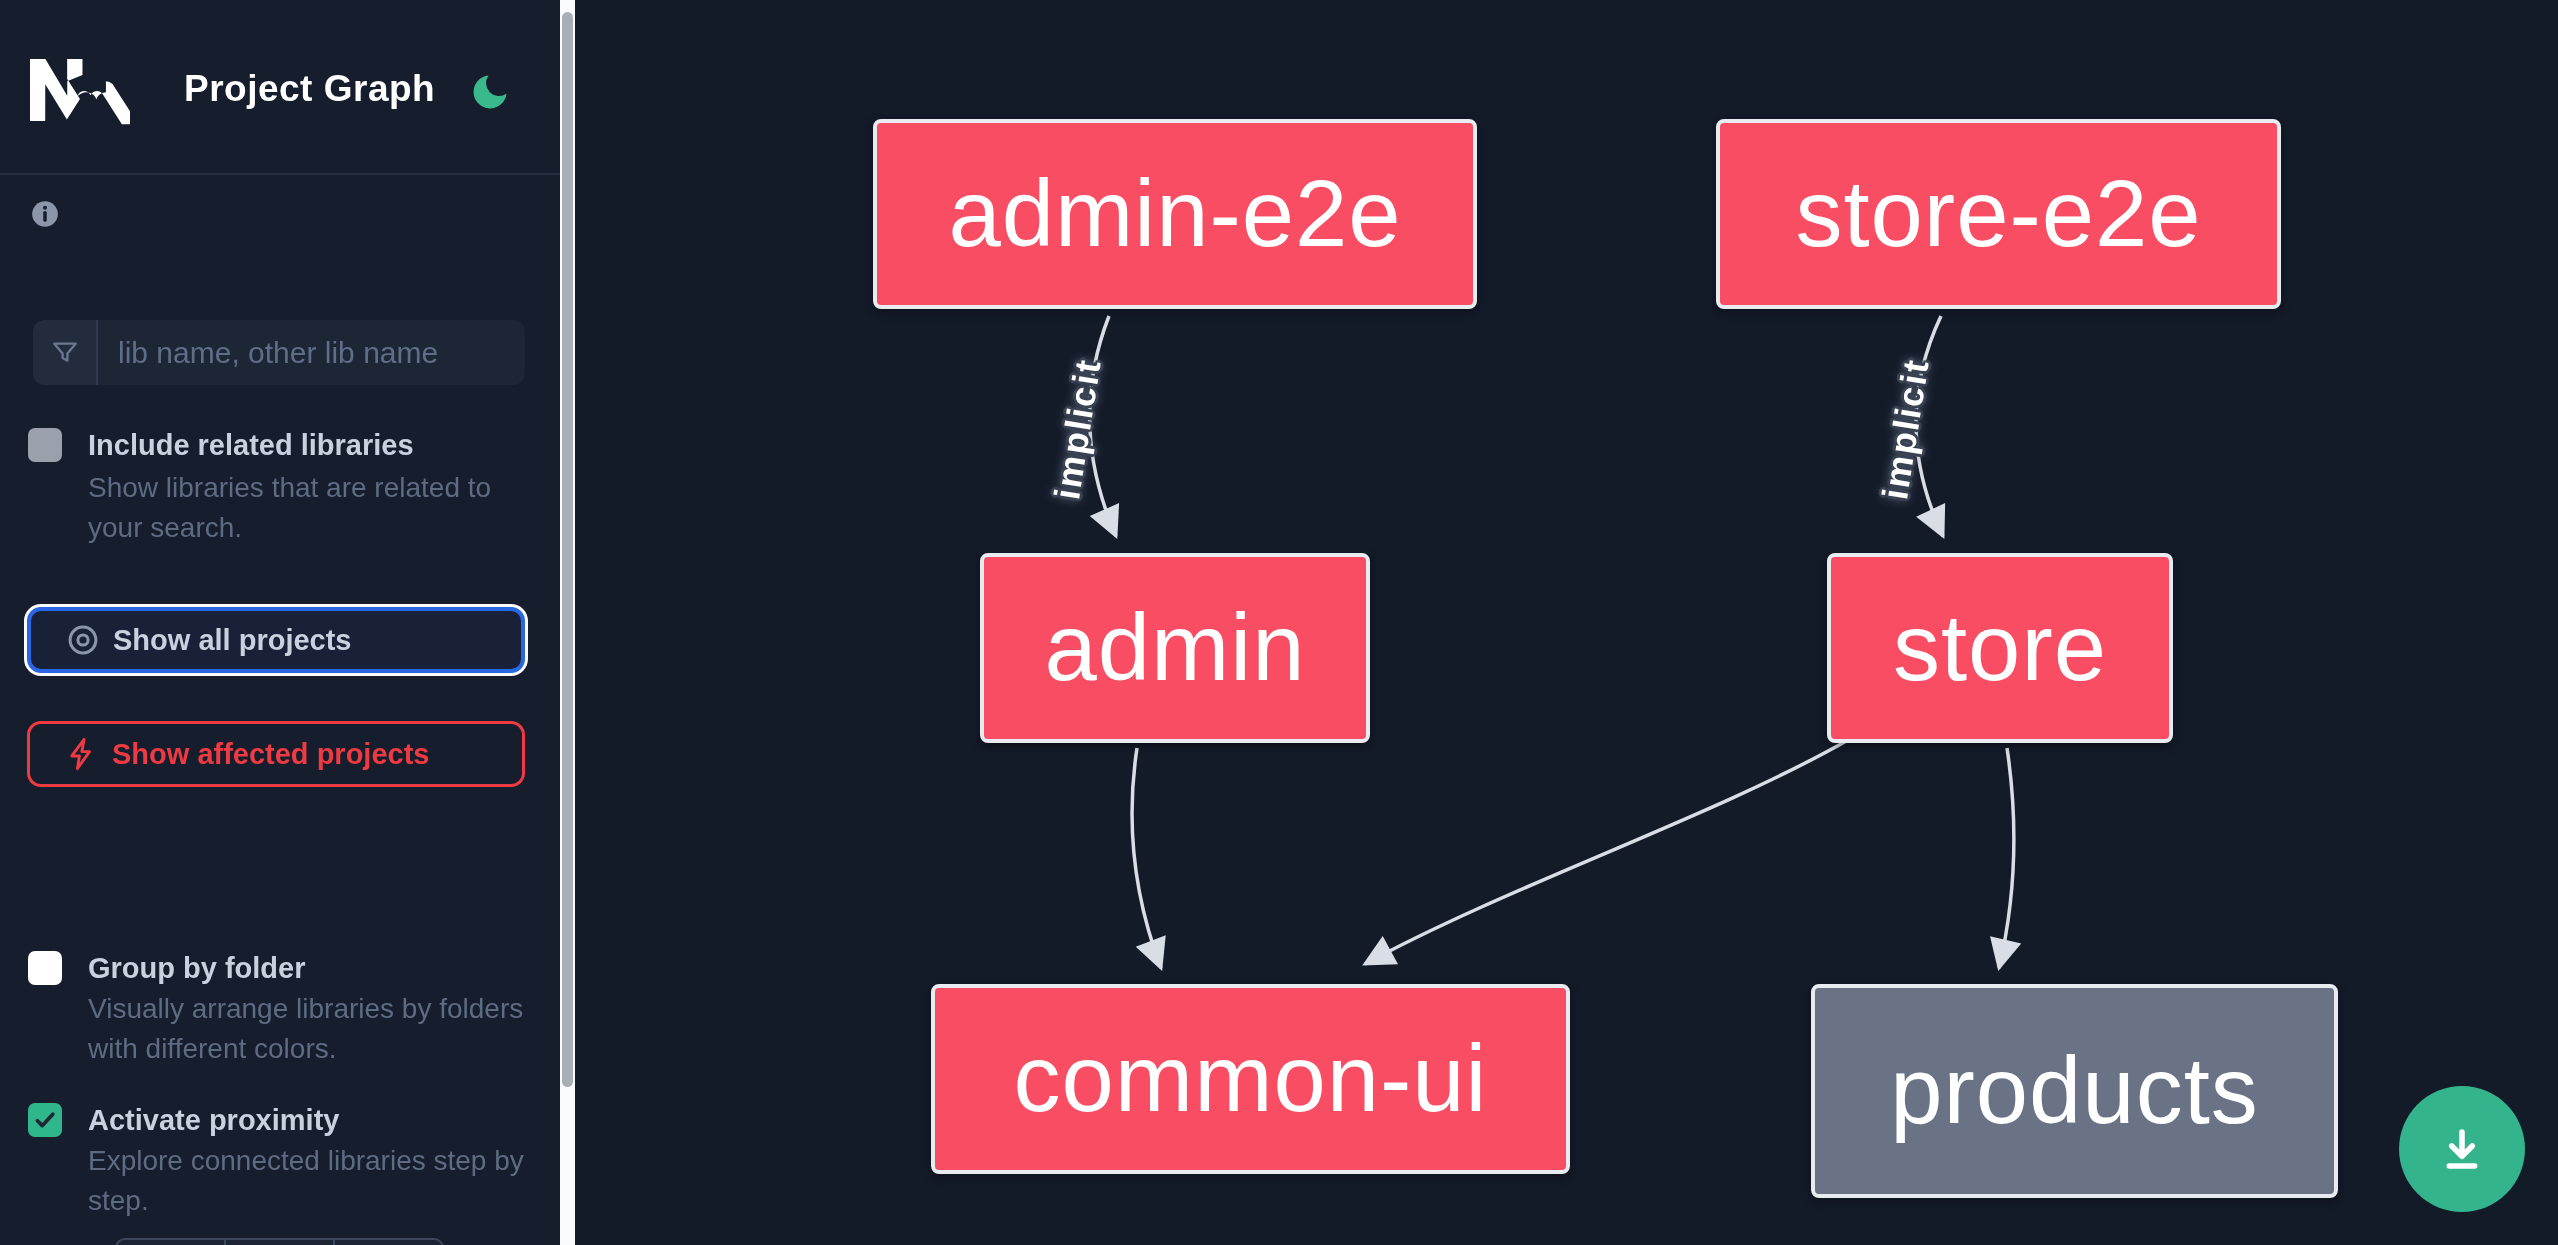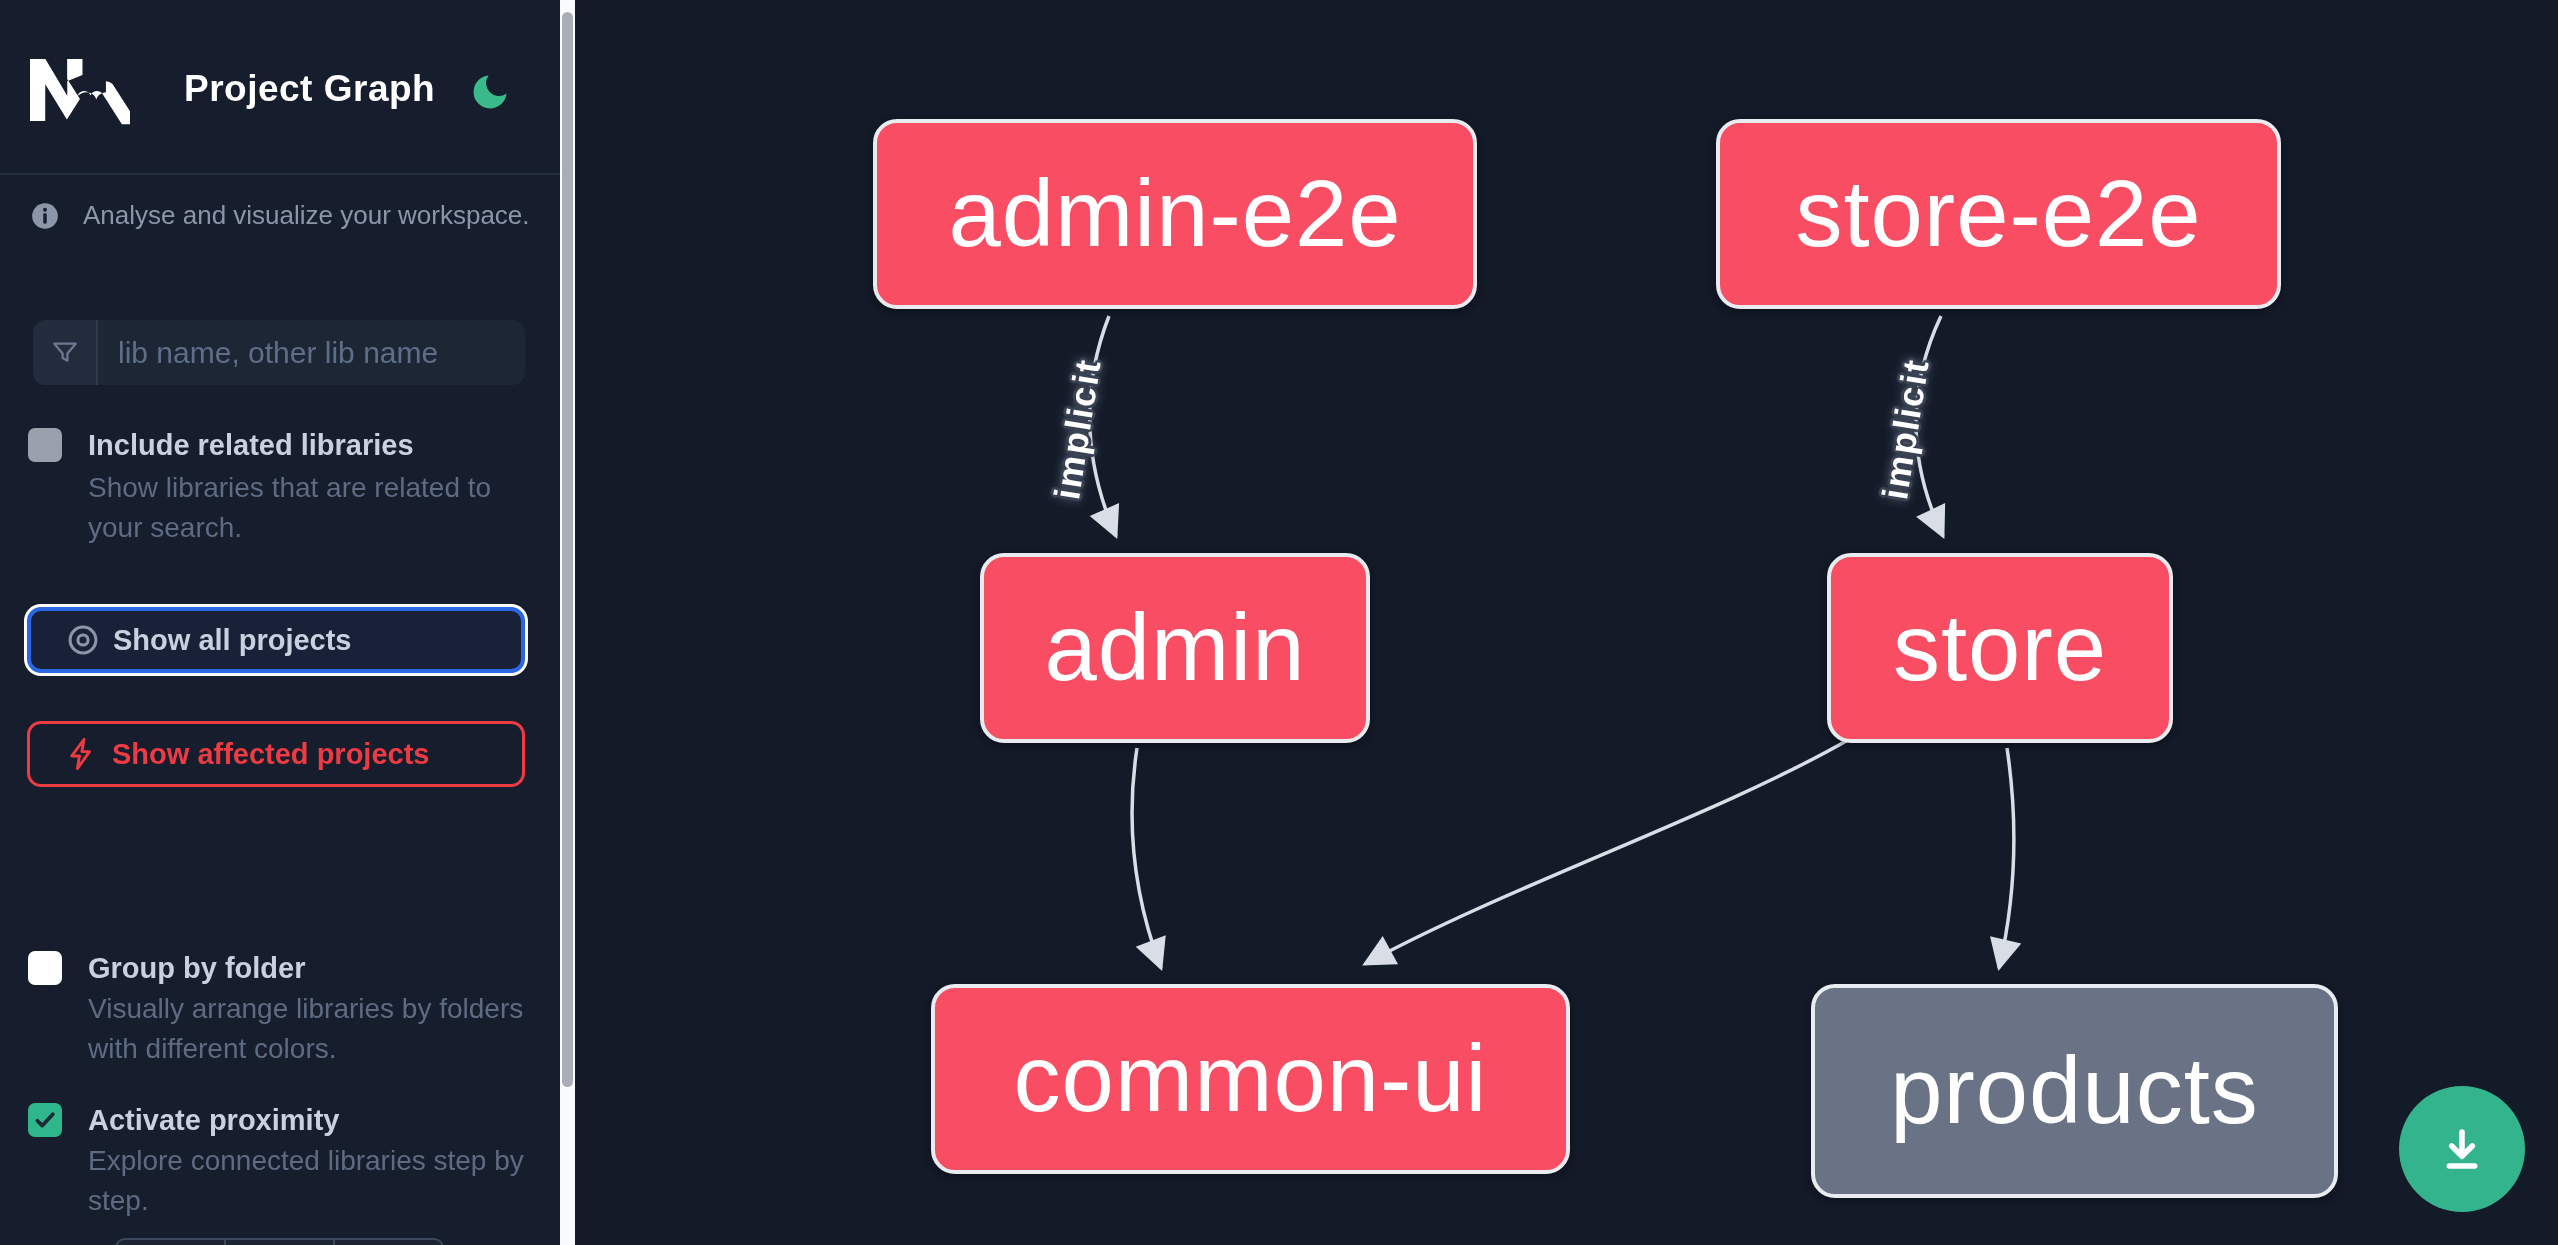"Analyse and visualize your workspace." span.tagline-text { html: <span>Analyse and visualize your workspace.</span> -> none }
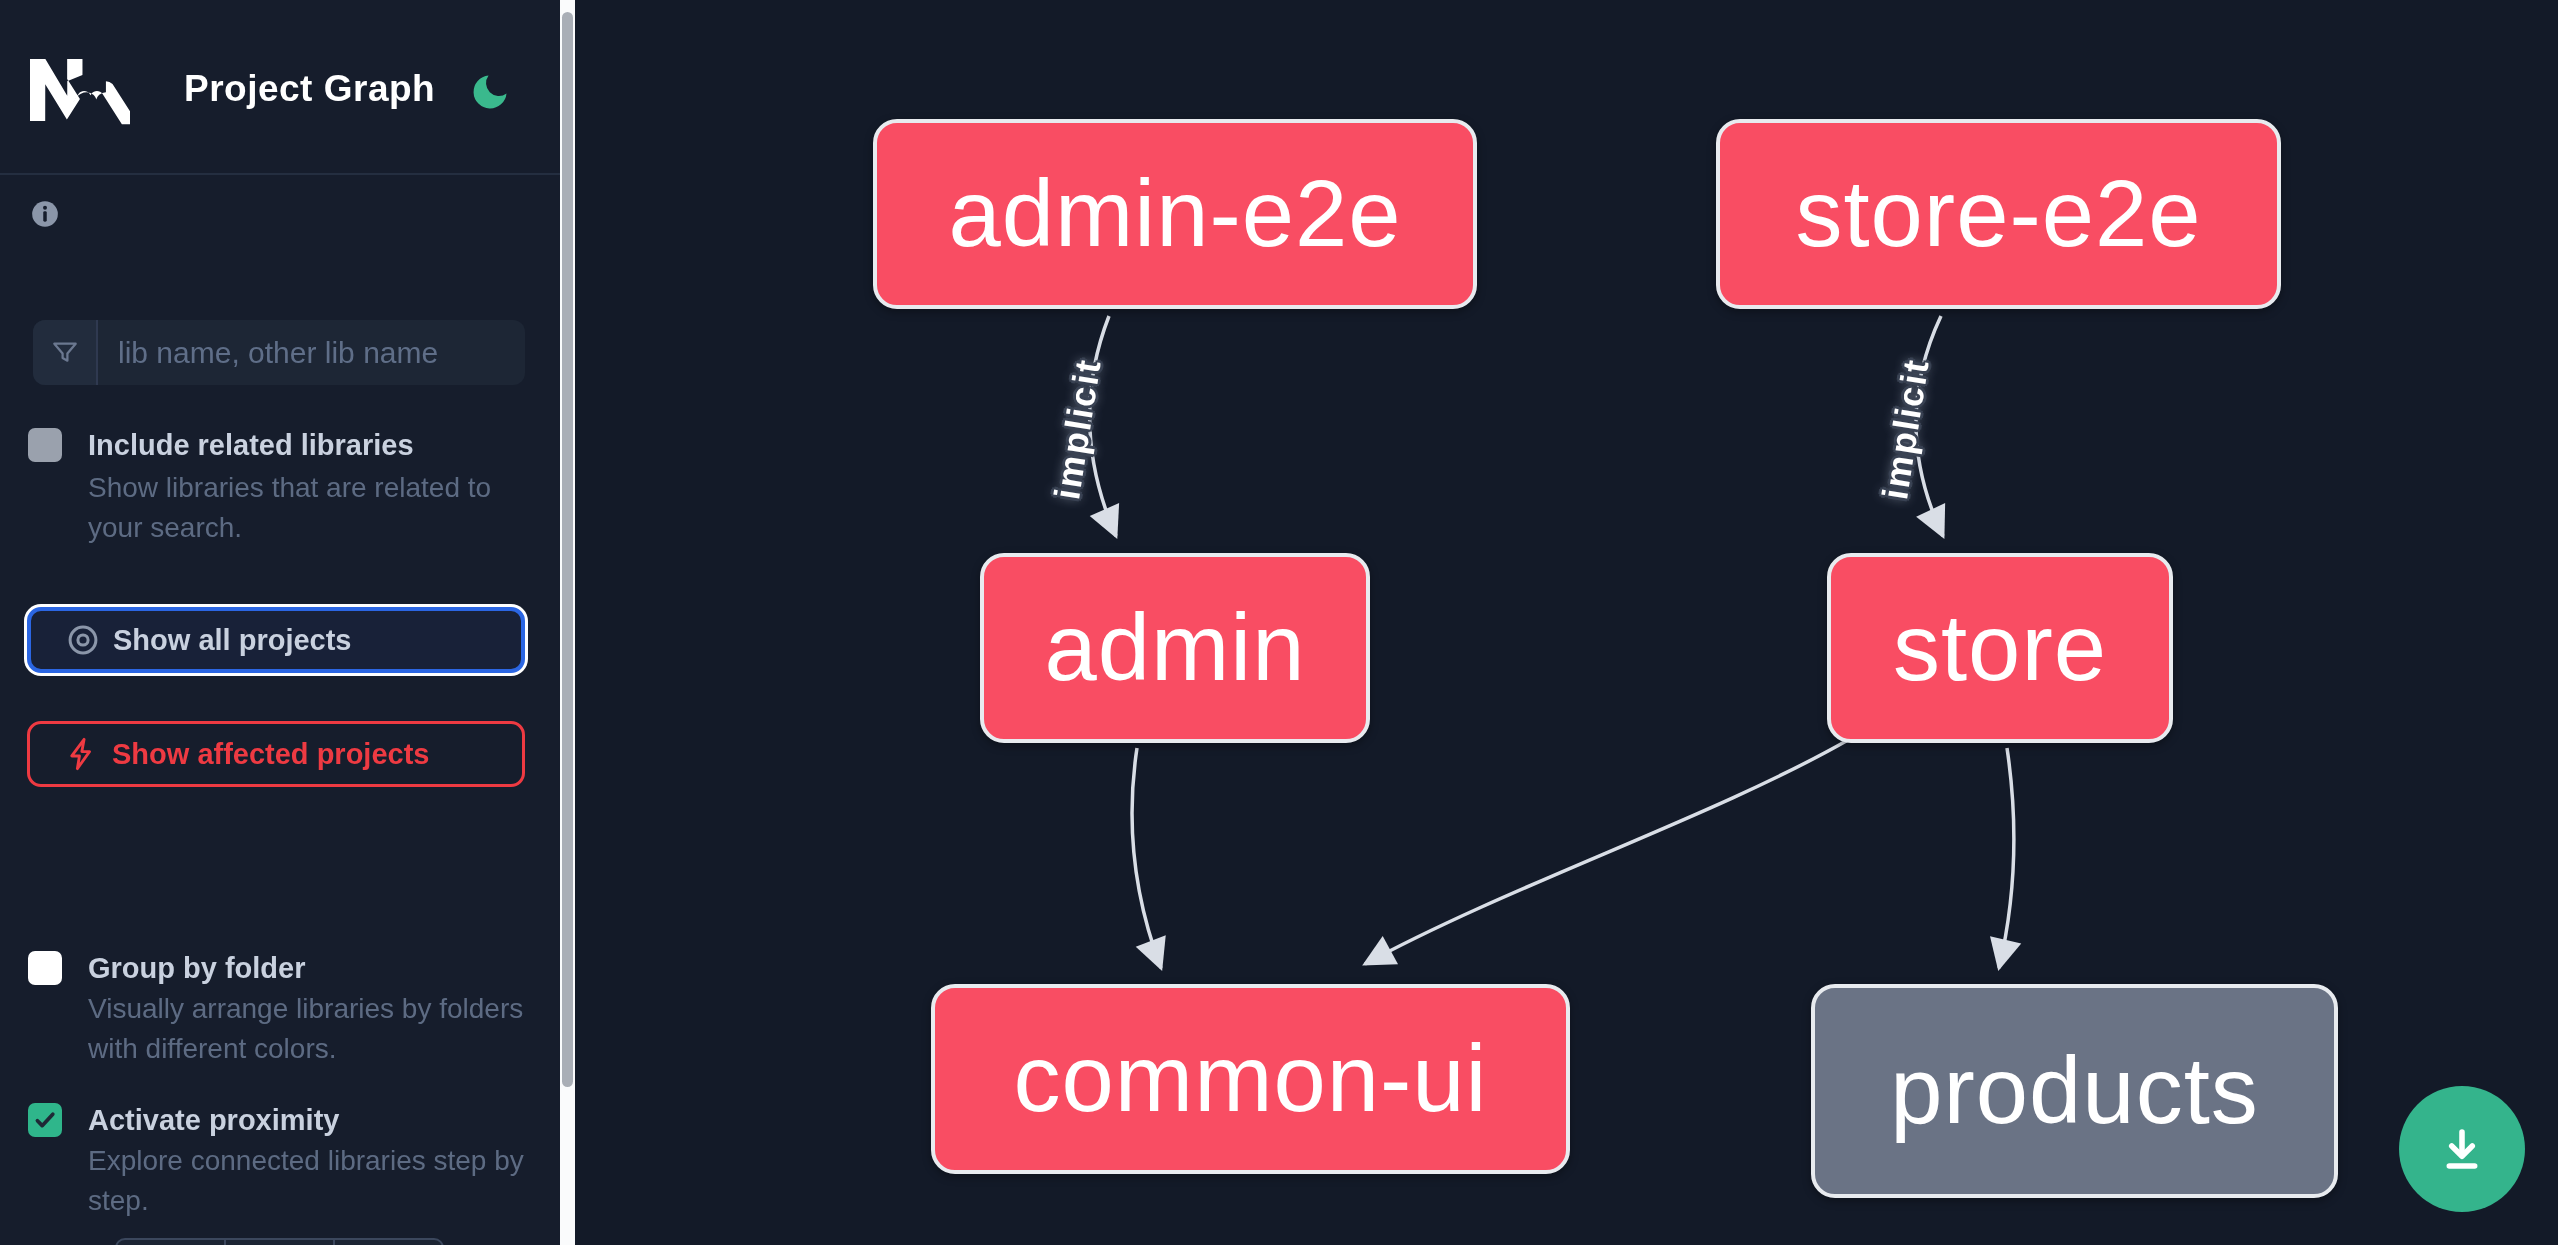"admin-e2e" .node { border-radius: 24px -> 8px }
